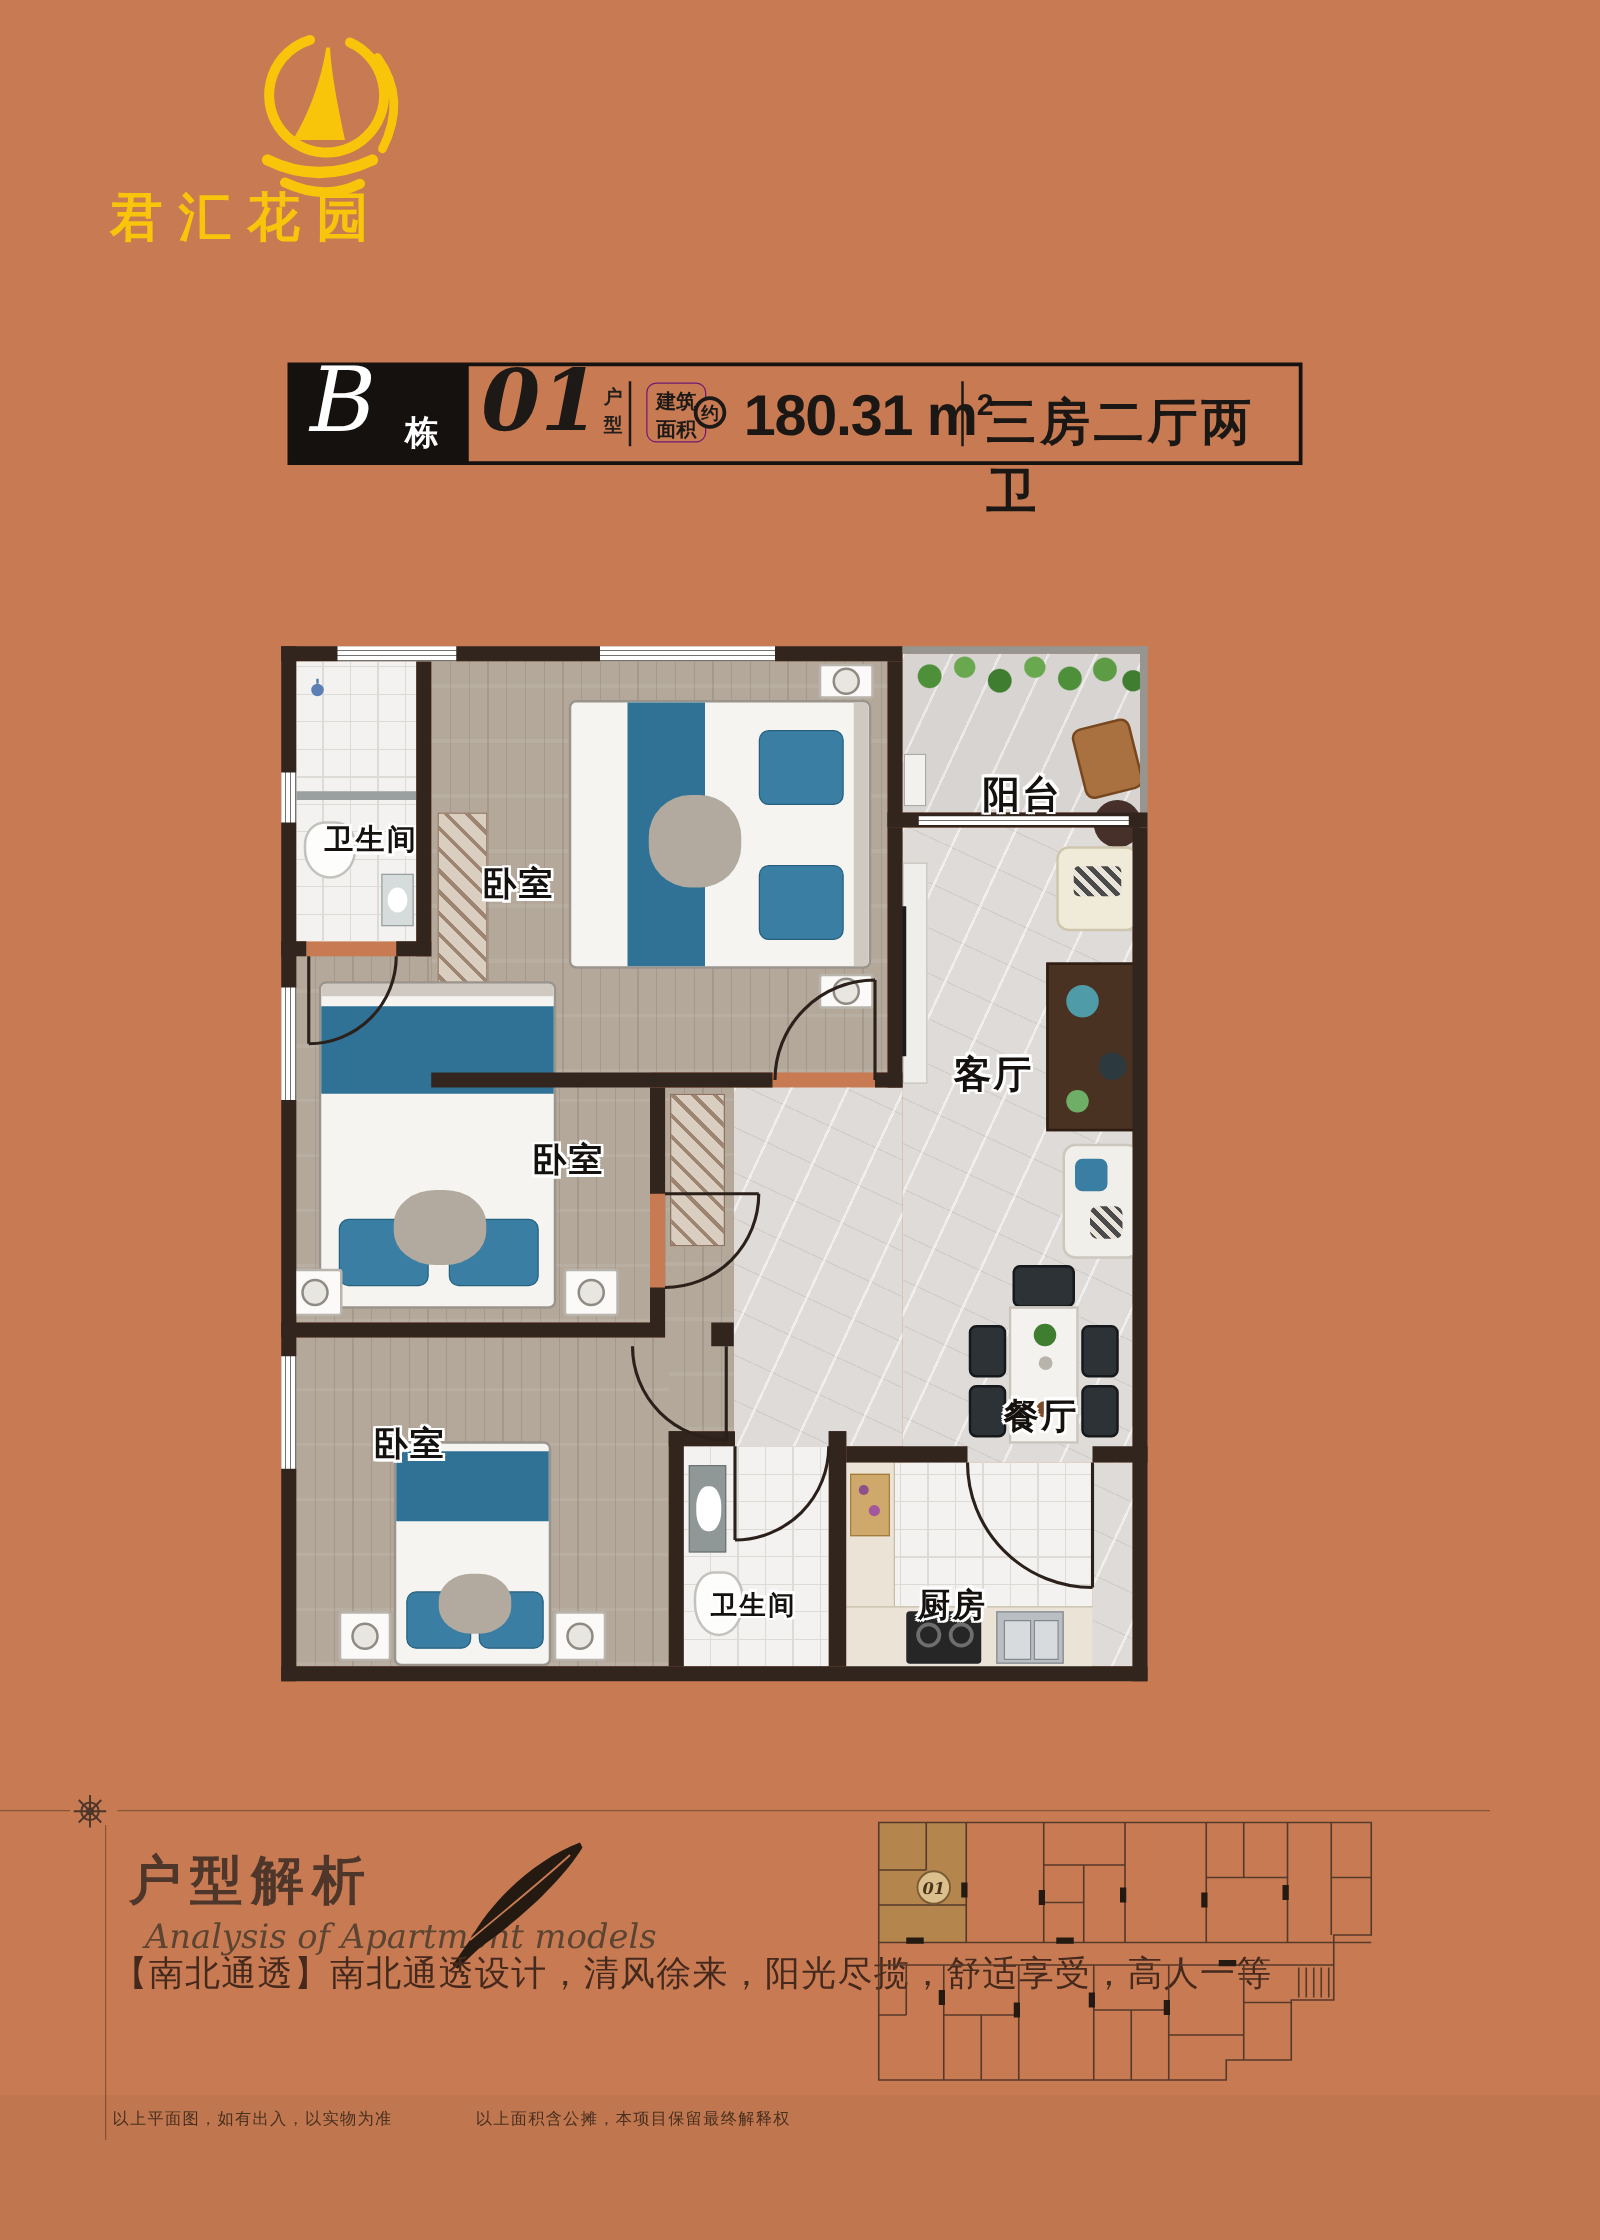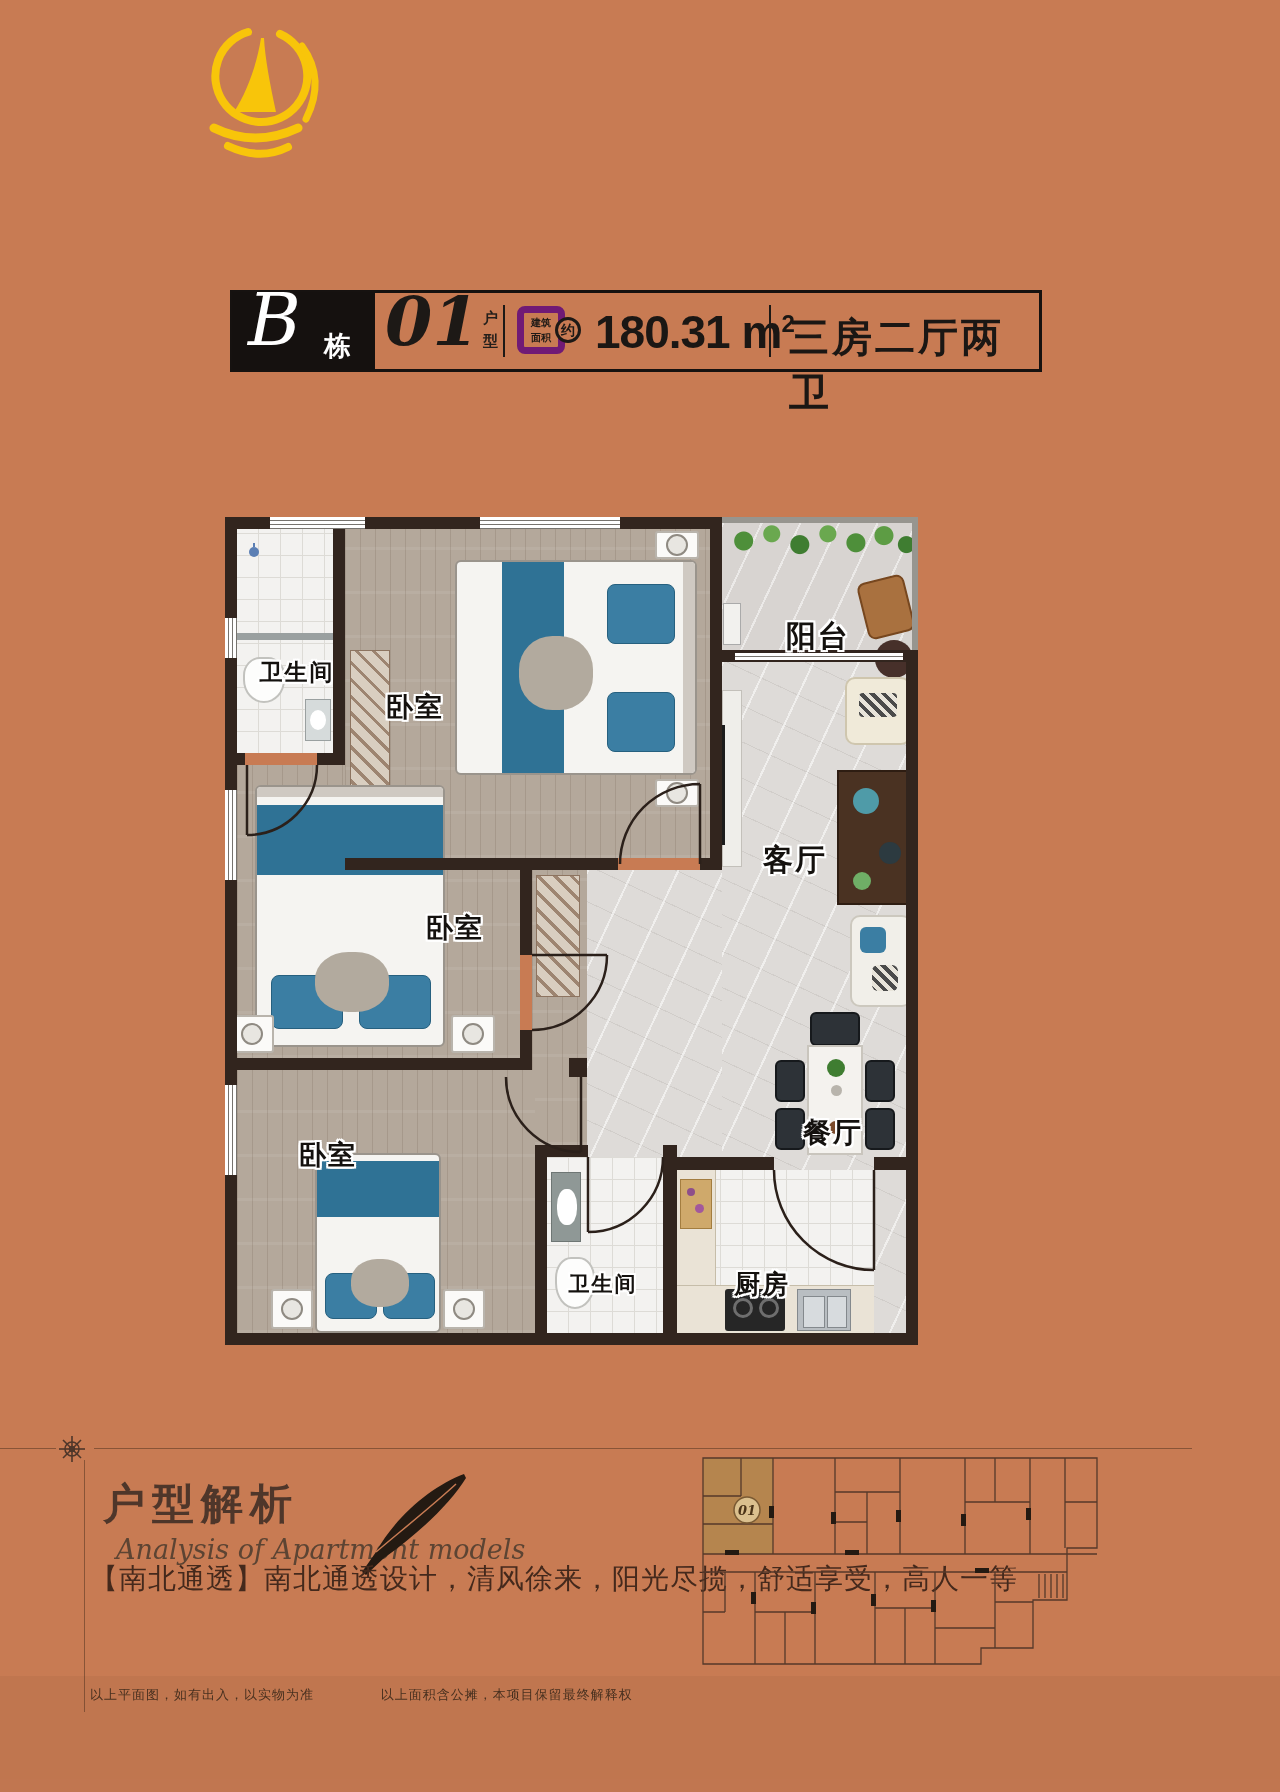"君汇花园" div.logo-name { html: none -> <div>君汇花园</div> }
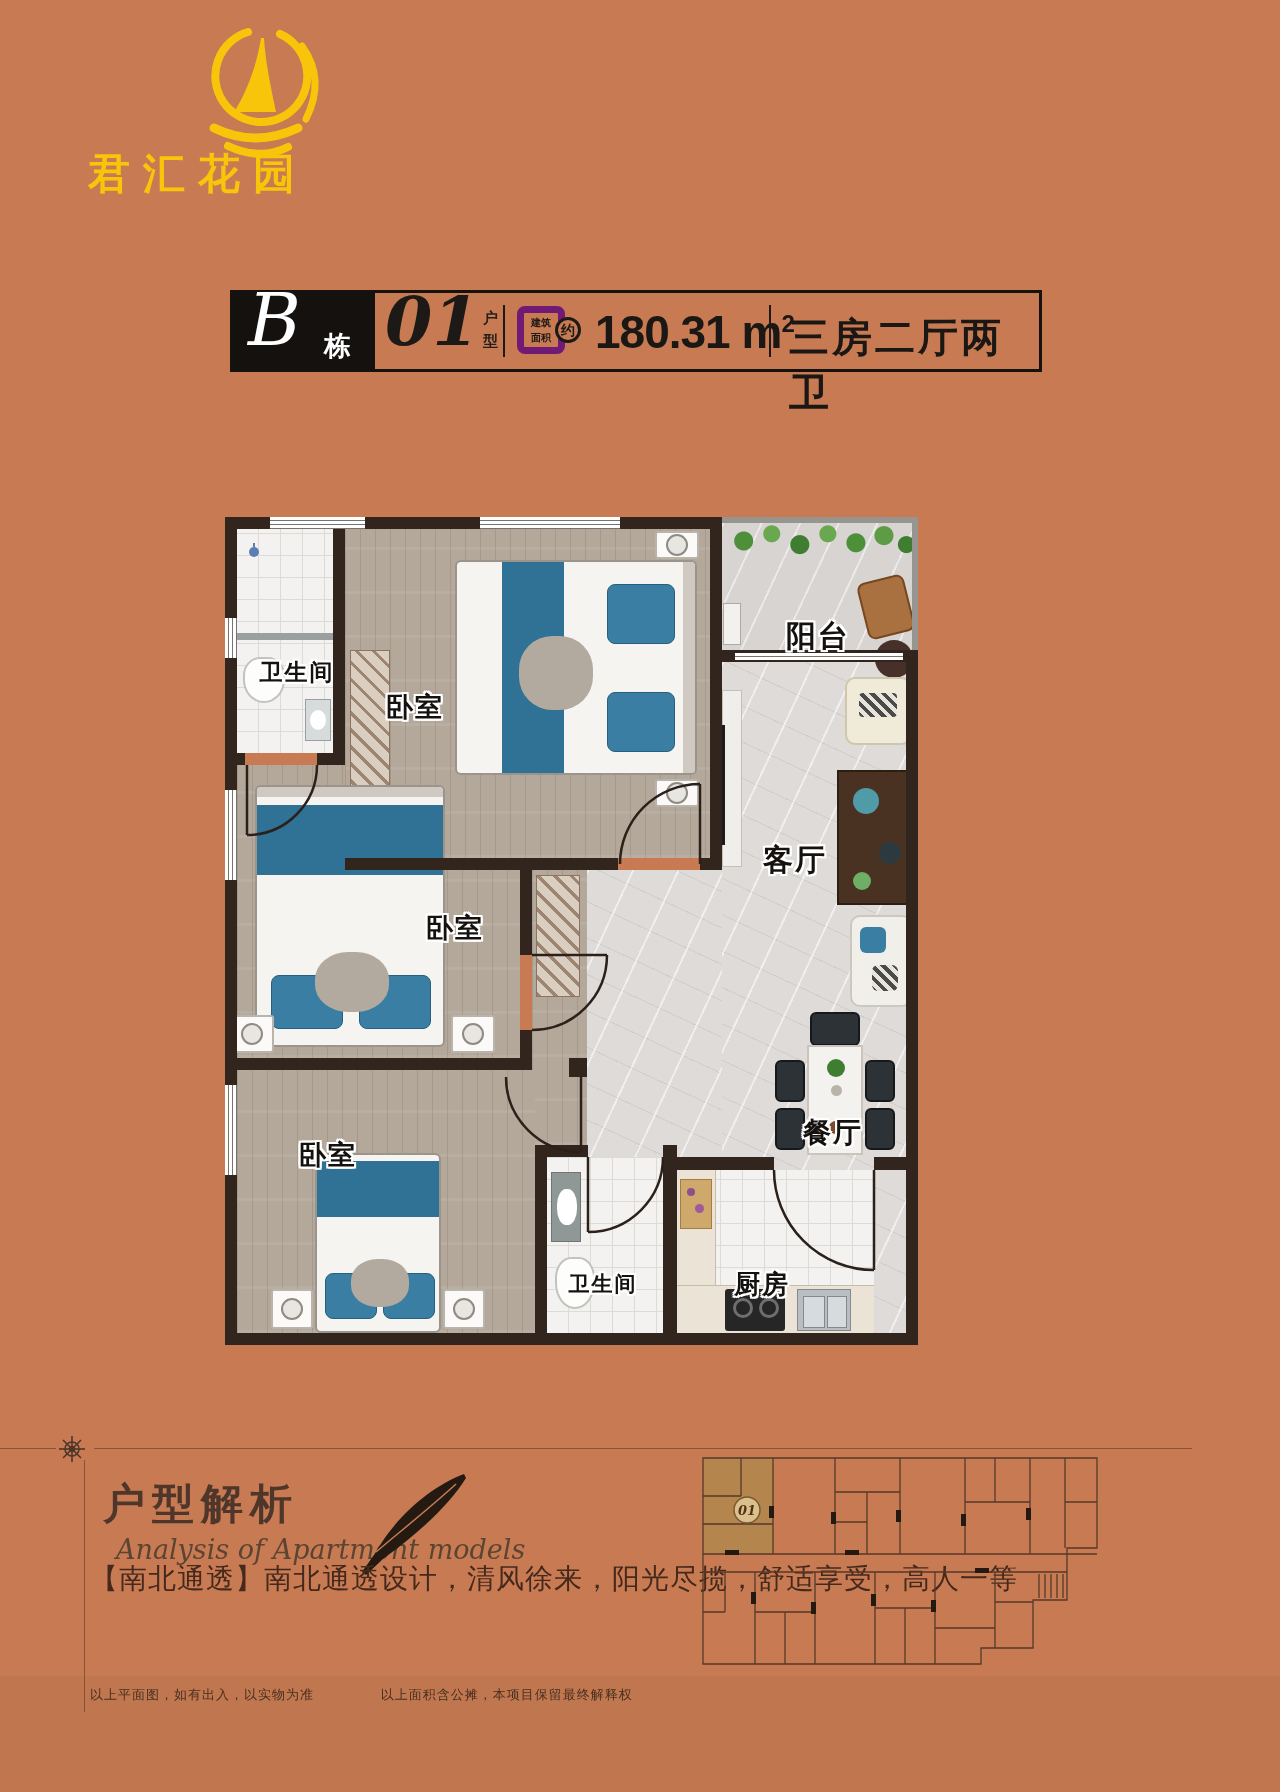"建筑" .area-badge { border: 7px solid #701a75 -> 1px solid #701a75; font-size: 10px -> 16px }
